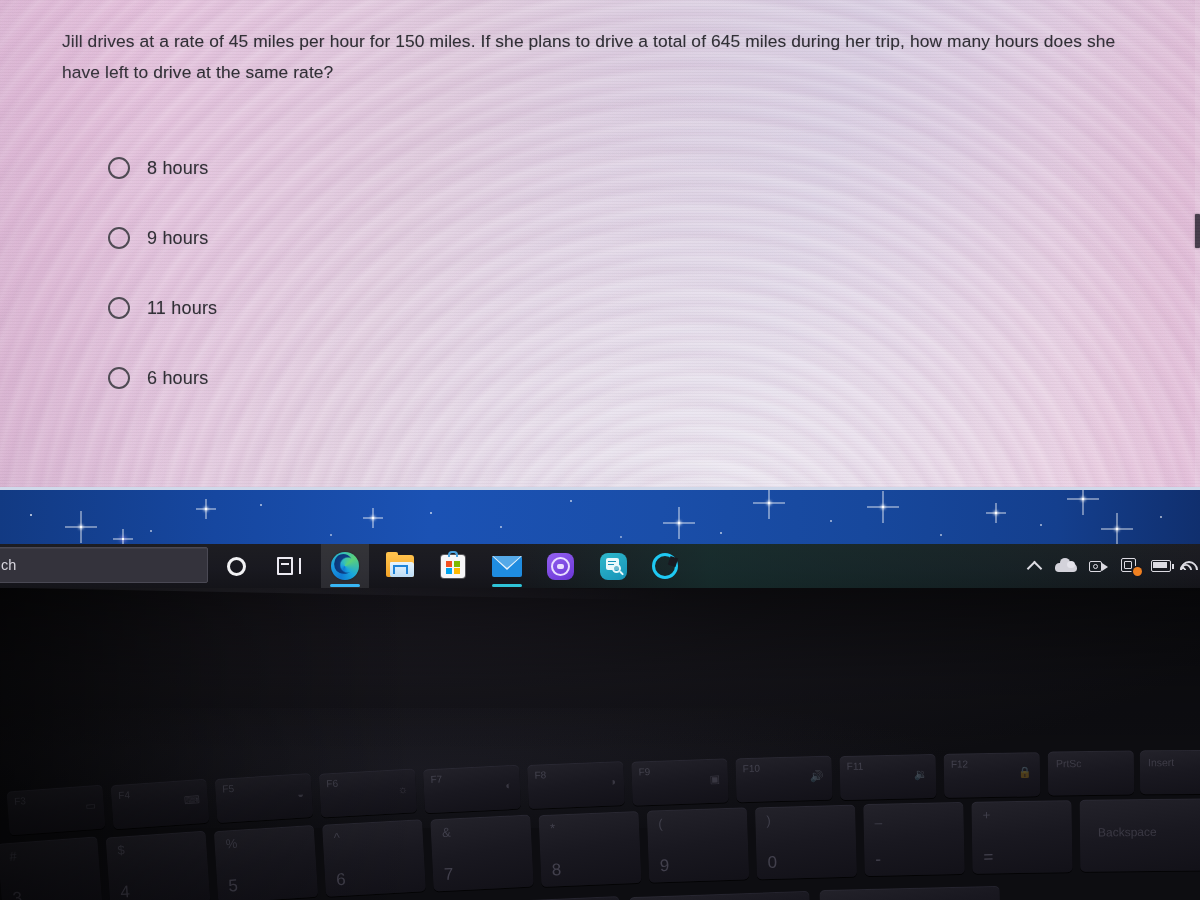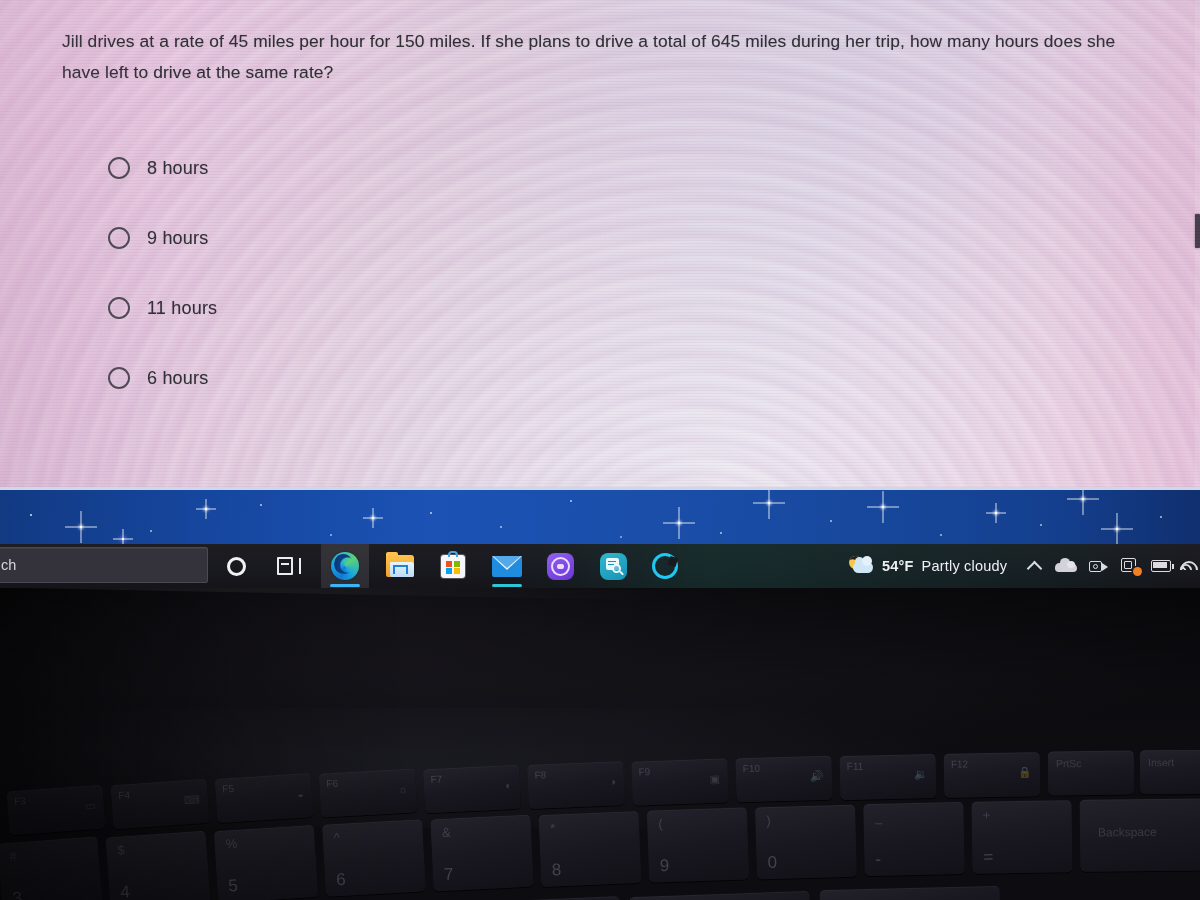"54°F" div { html: <div> <span> <span></span> <span></span> </span> <span>54°F</span> <span>Partly cloudy</span> </div> -> none }
